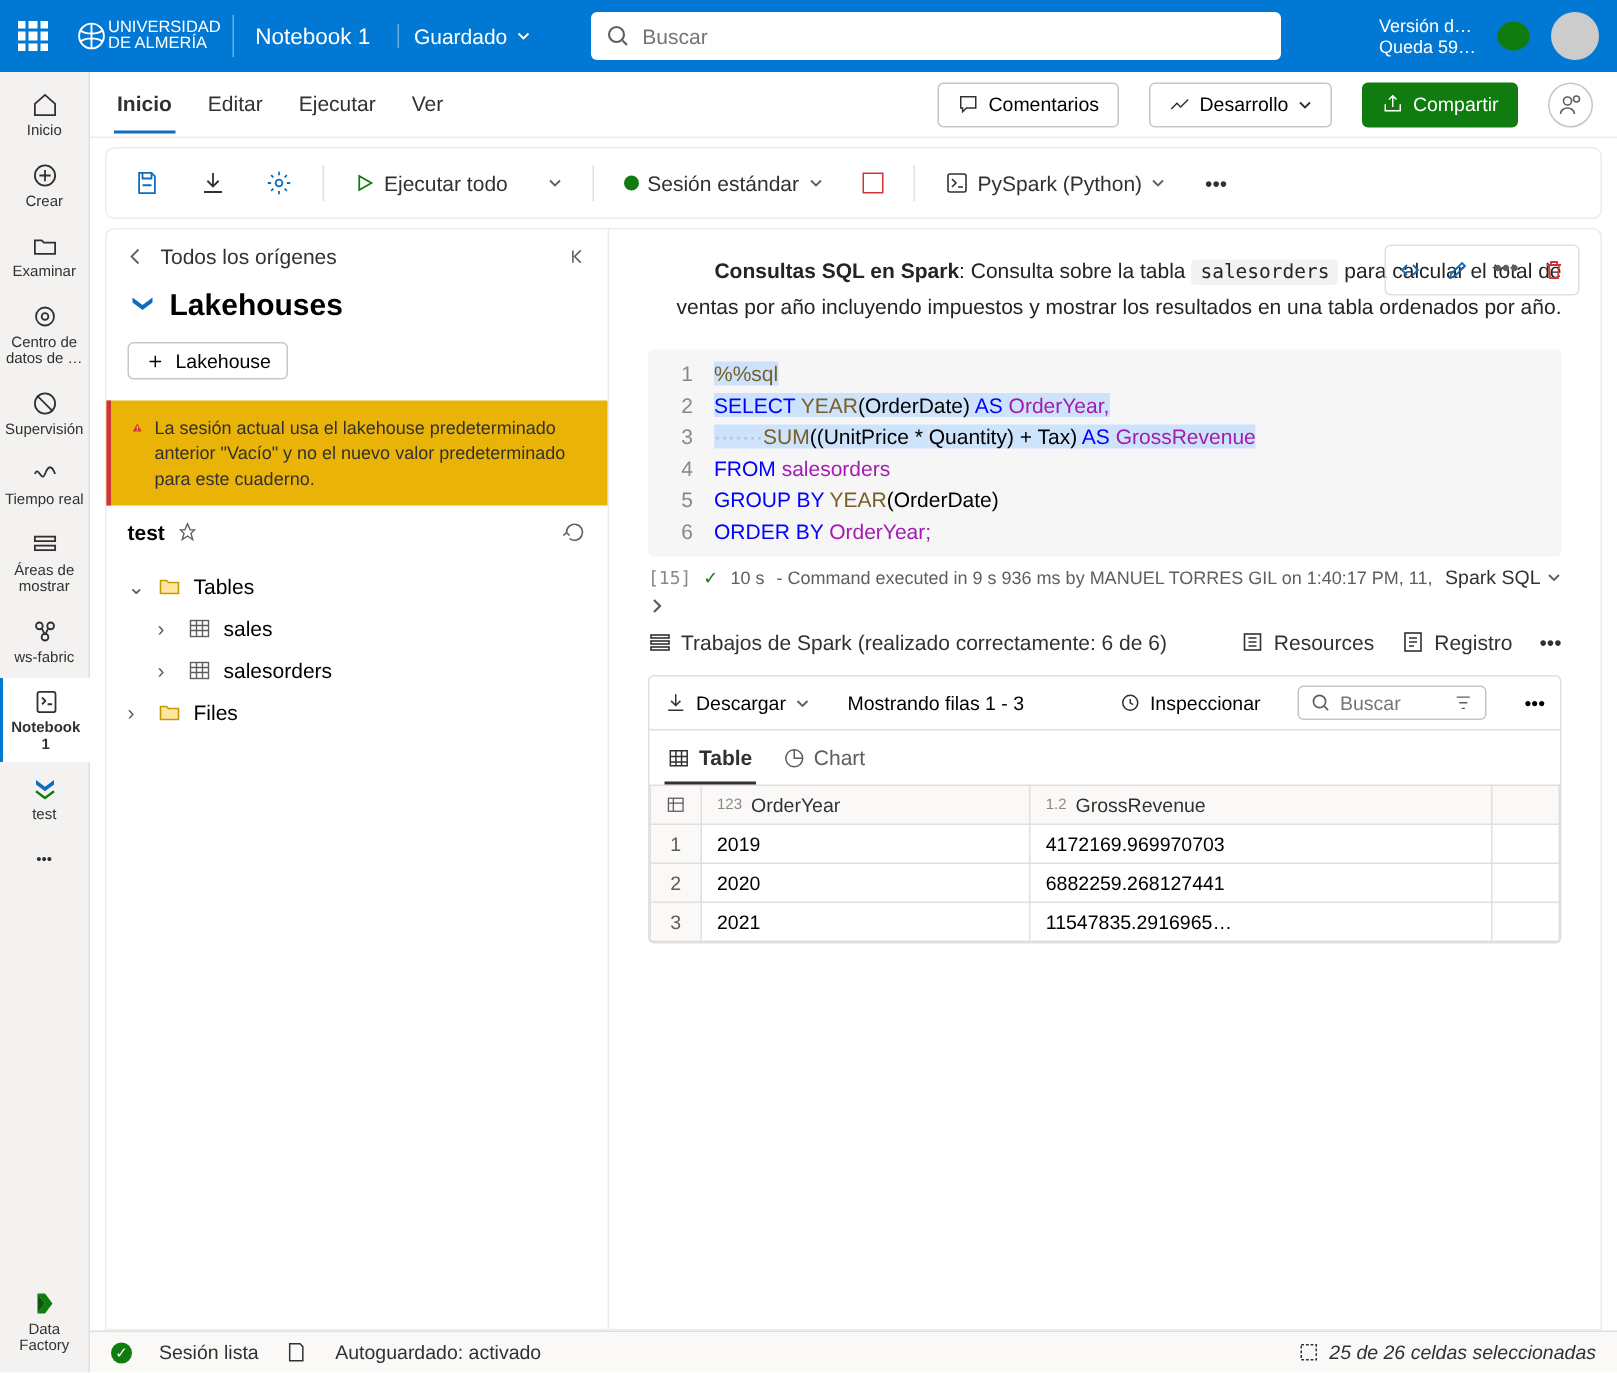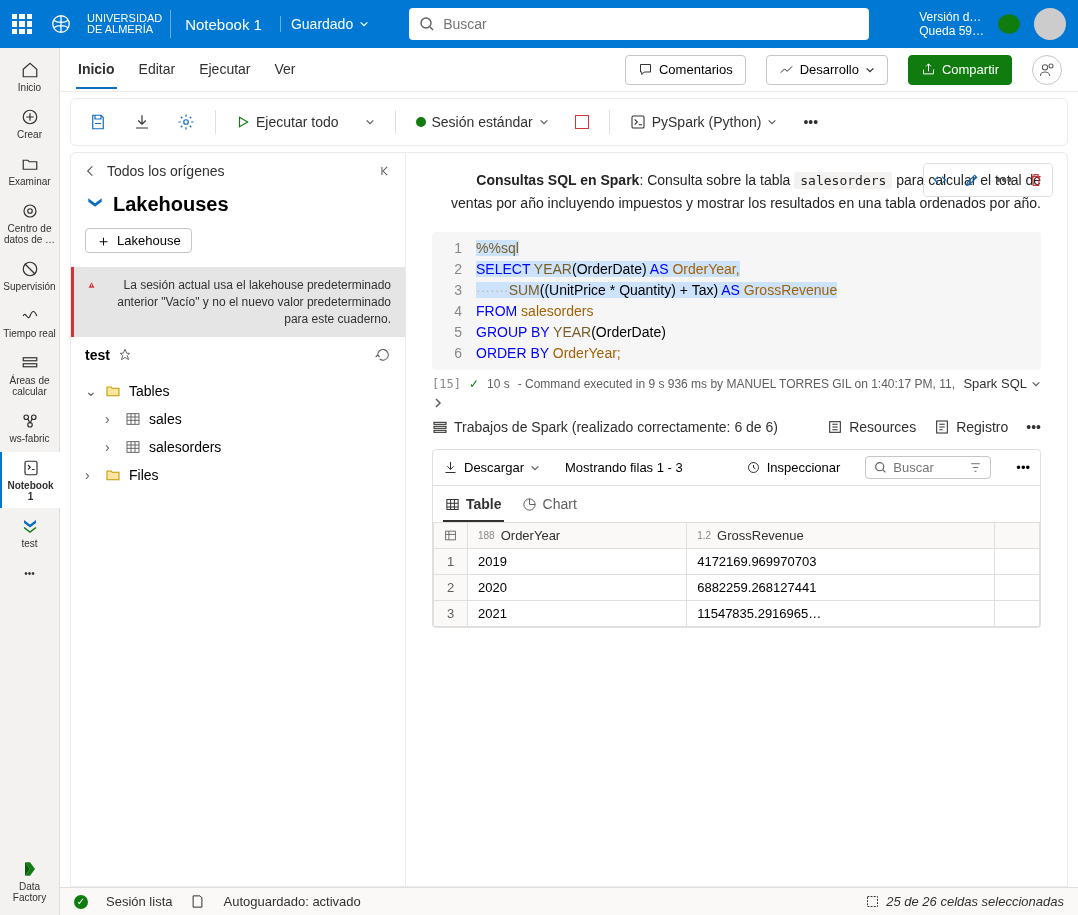"UNIVERSIDAD" .org-logo { gap: 15px -> 0 }
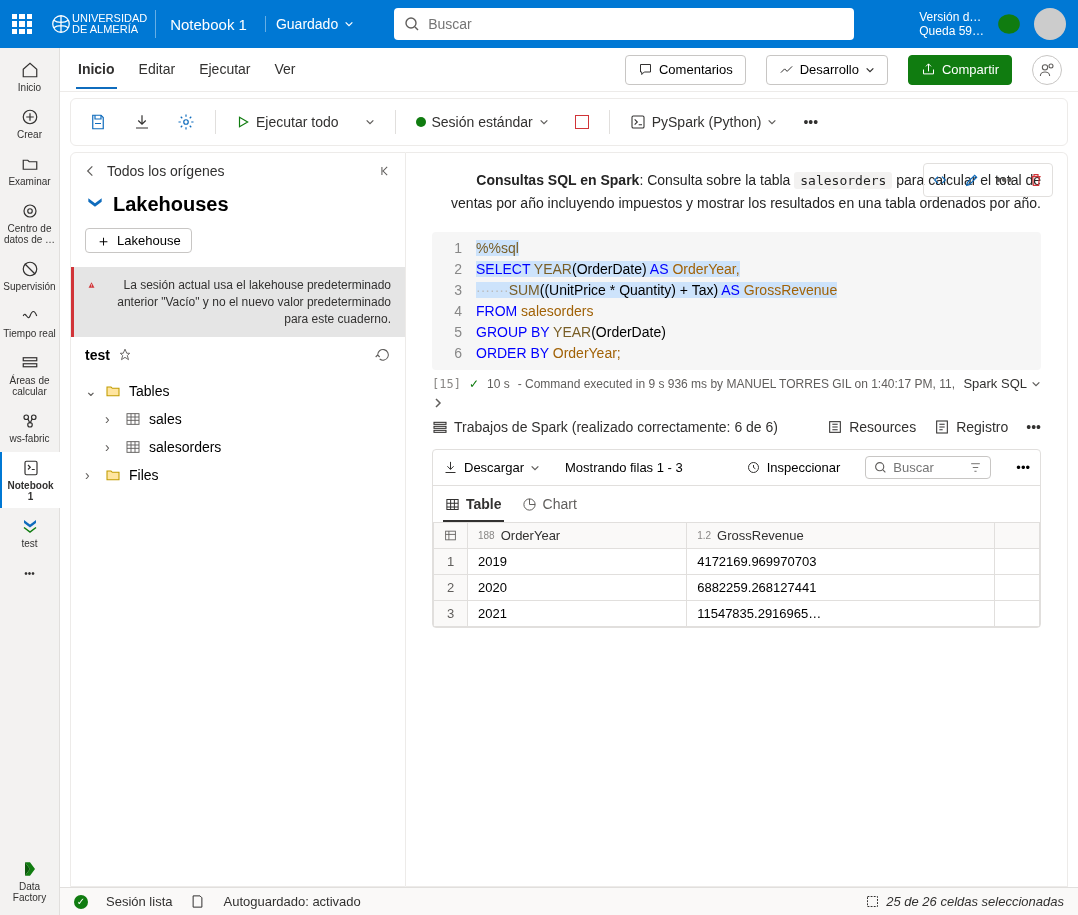"OrderYear," .id { color: #a16207 -> #a21caf }
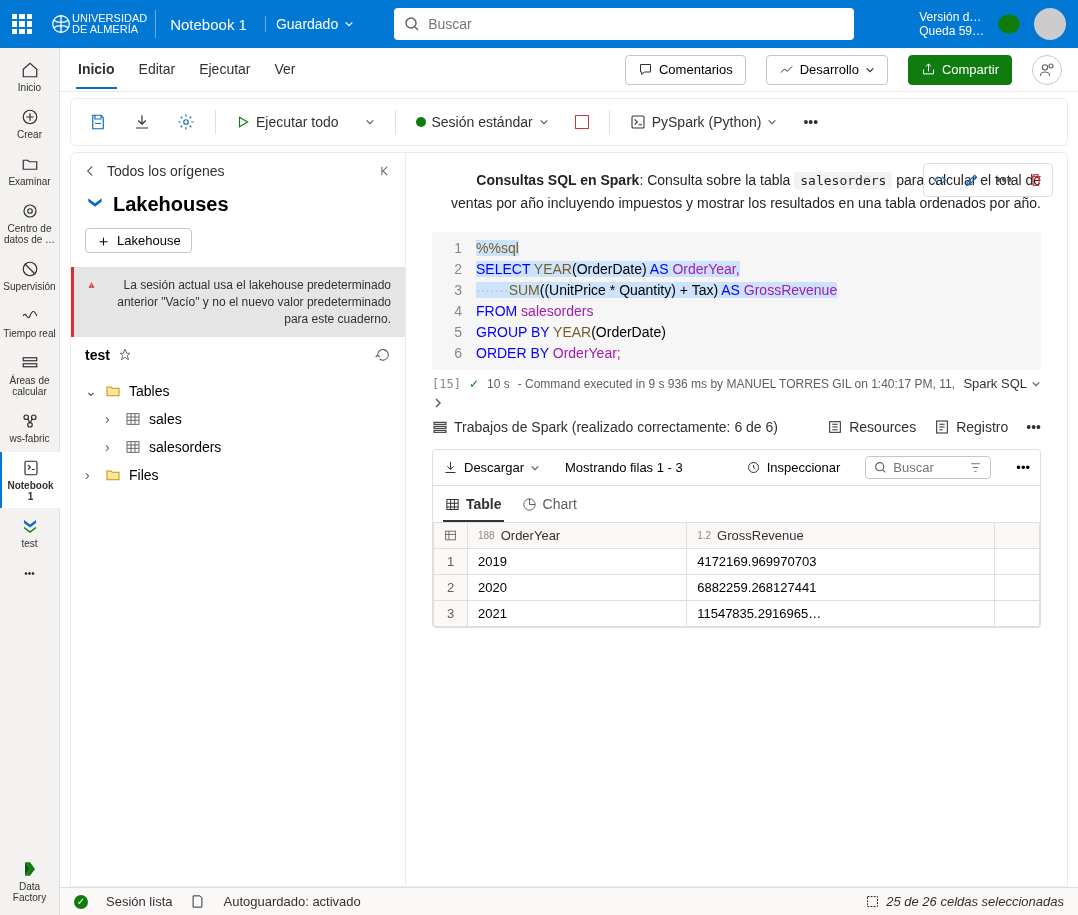"La sesión actual usa el" .warn { background: #e5e5e5 -> #eab308; text-align: right -> none }
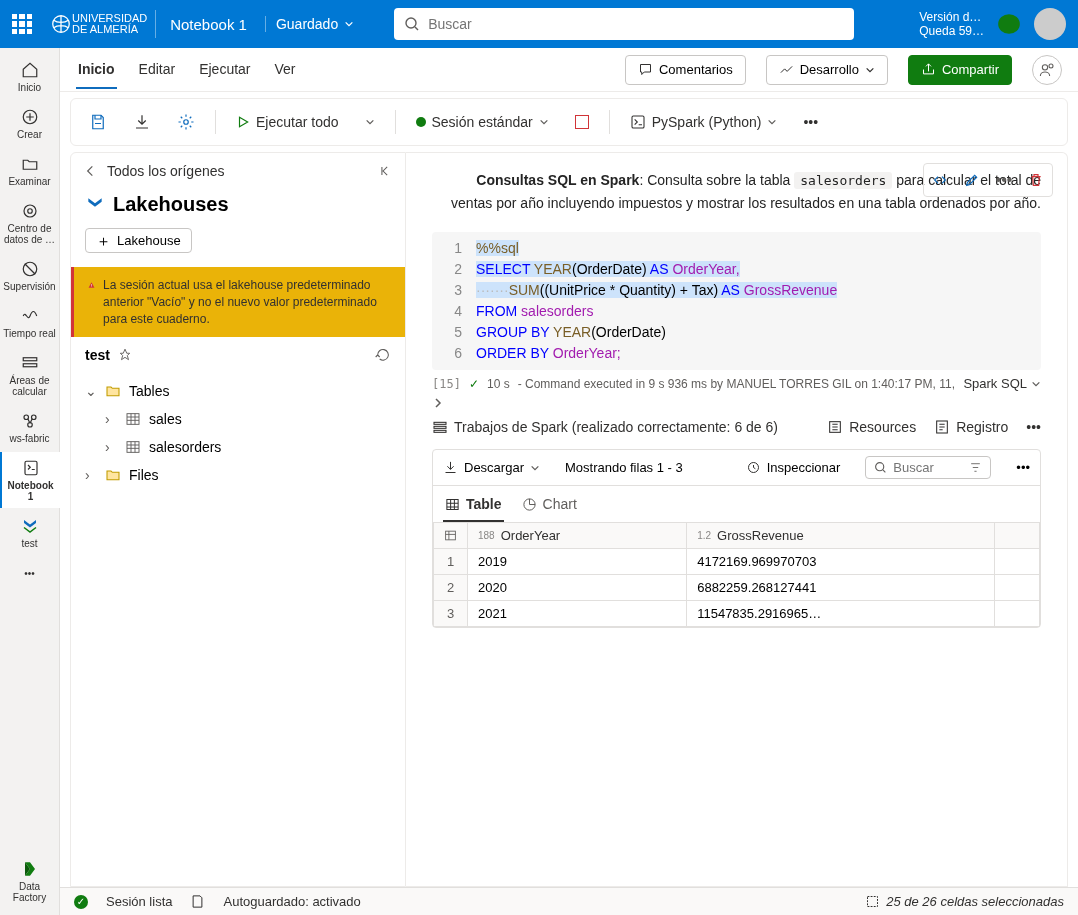"Áreas de calcular" span { text: calcular -> mostrar }
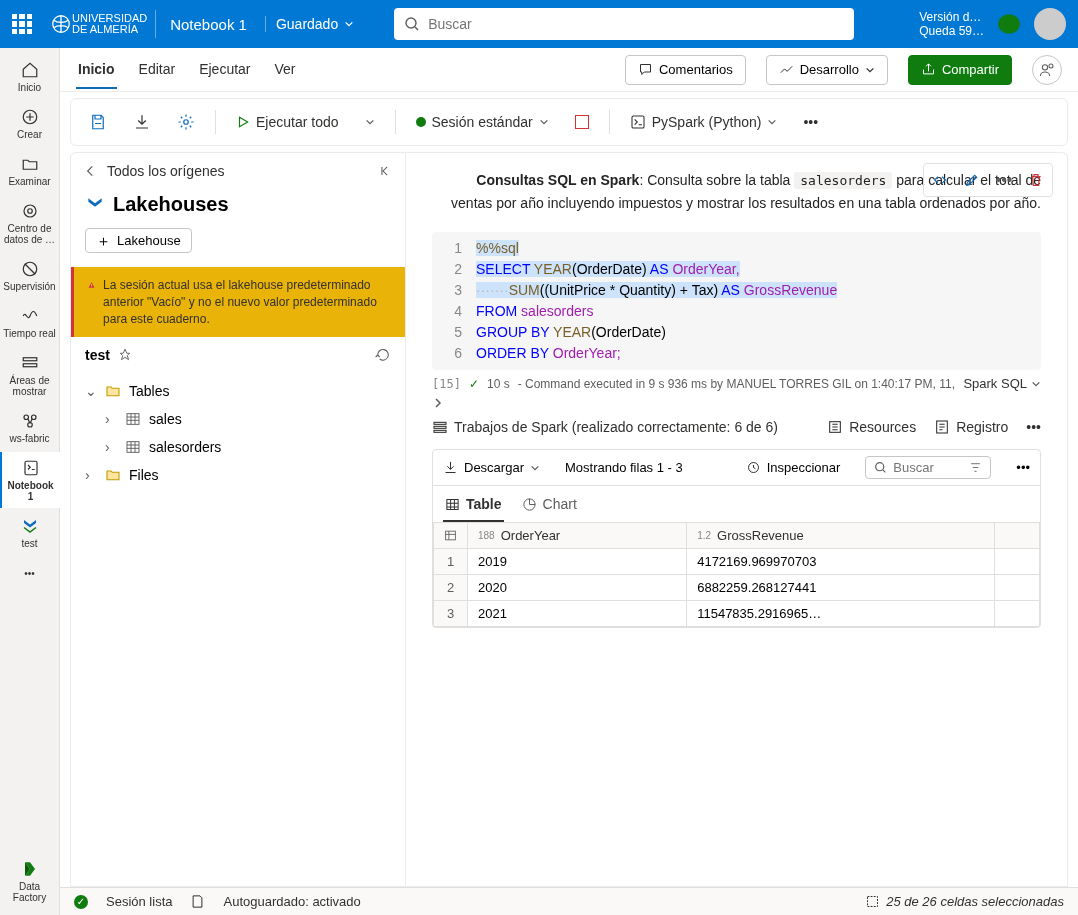"188" span.dtype { text: 188 -> 123 }
